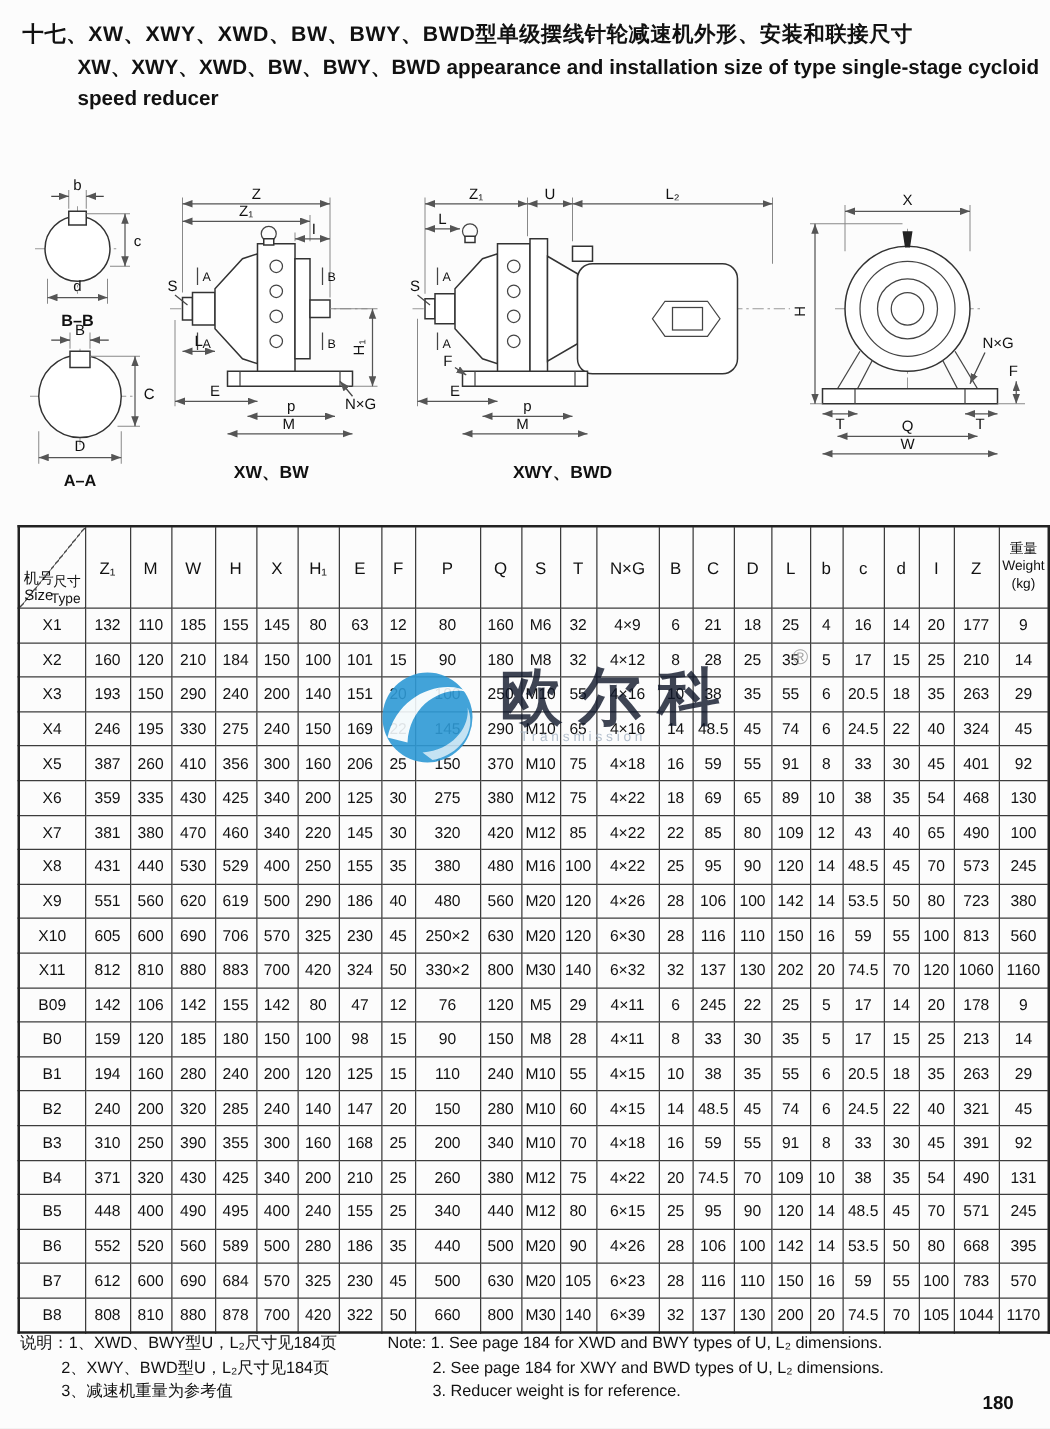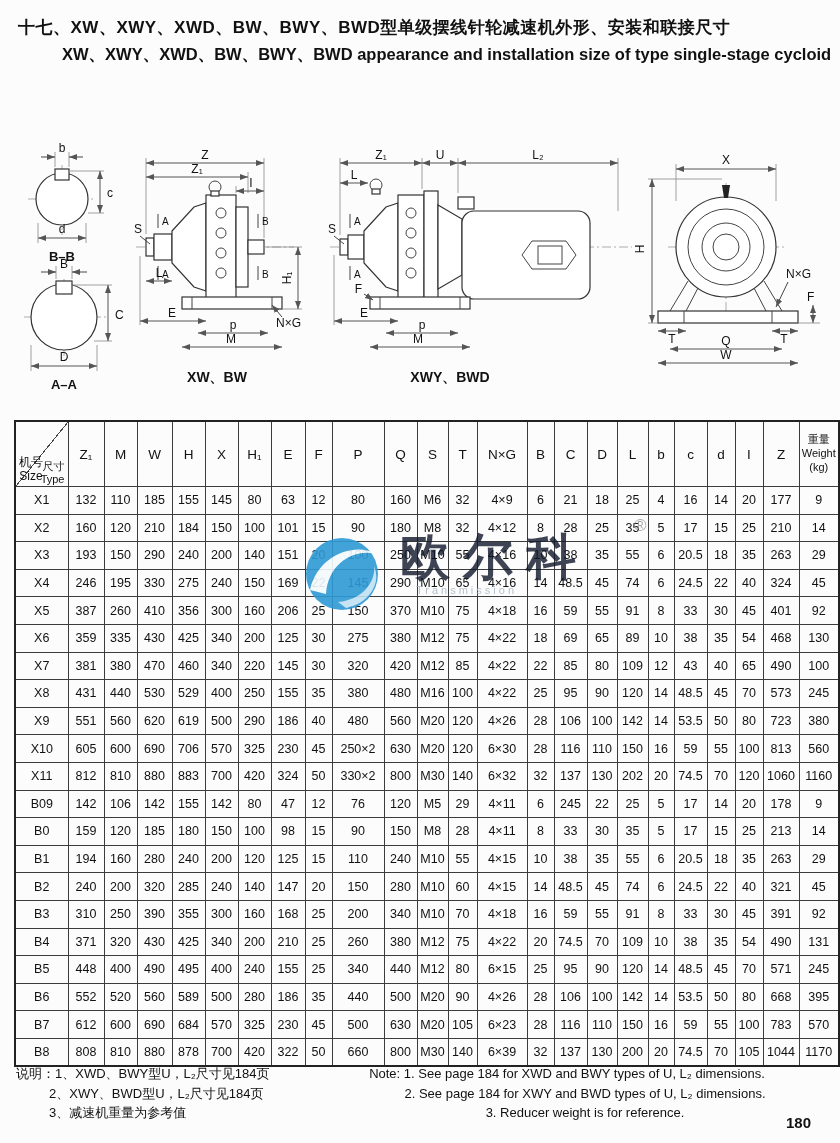"speed reducer" div { html: none -> <div>speed reducer</div> }
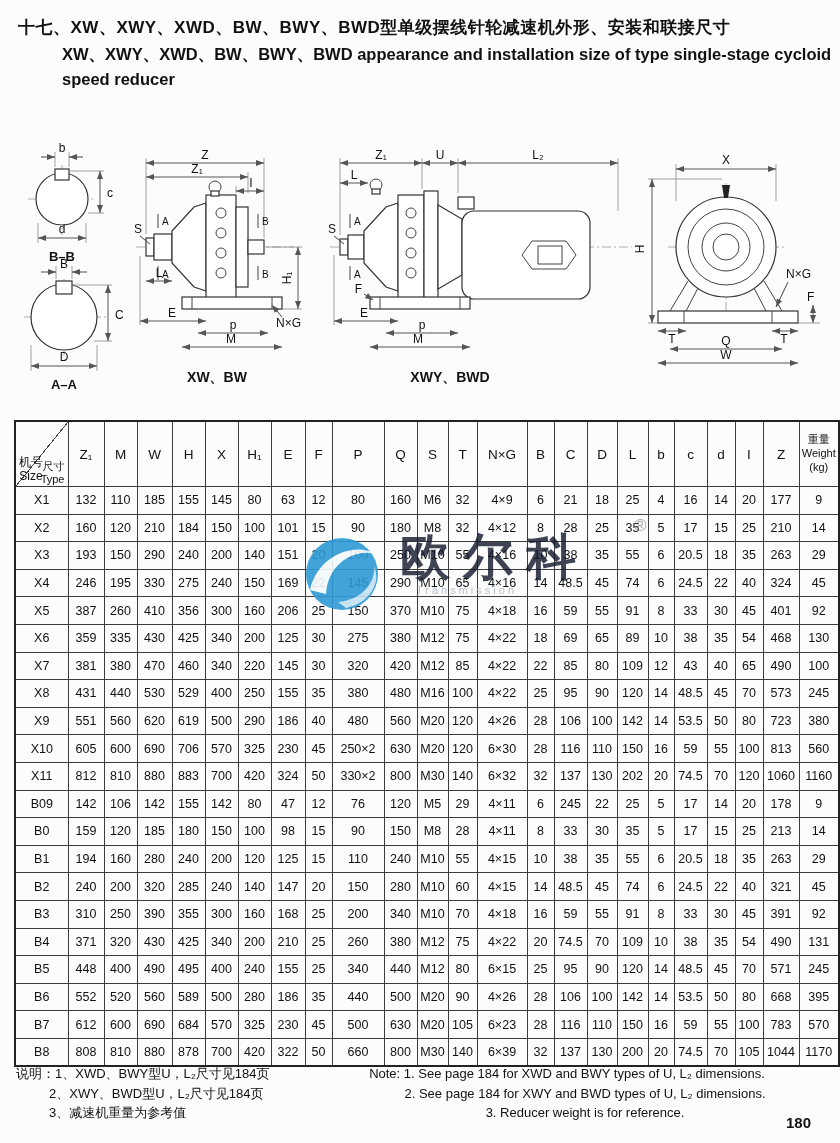"Note: 1. See page 184" .notes-en { text-align: center -> none }
